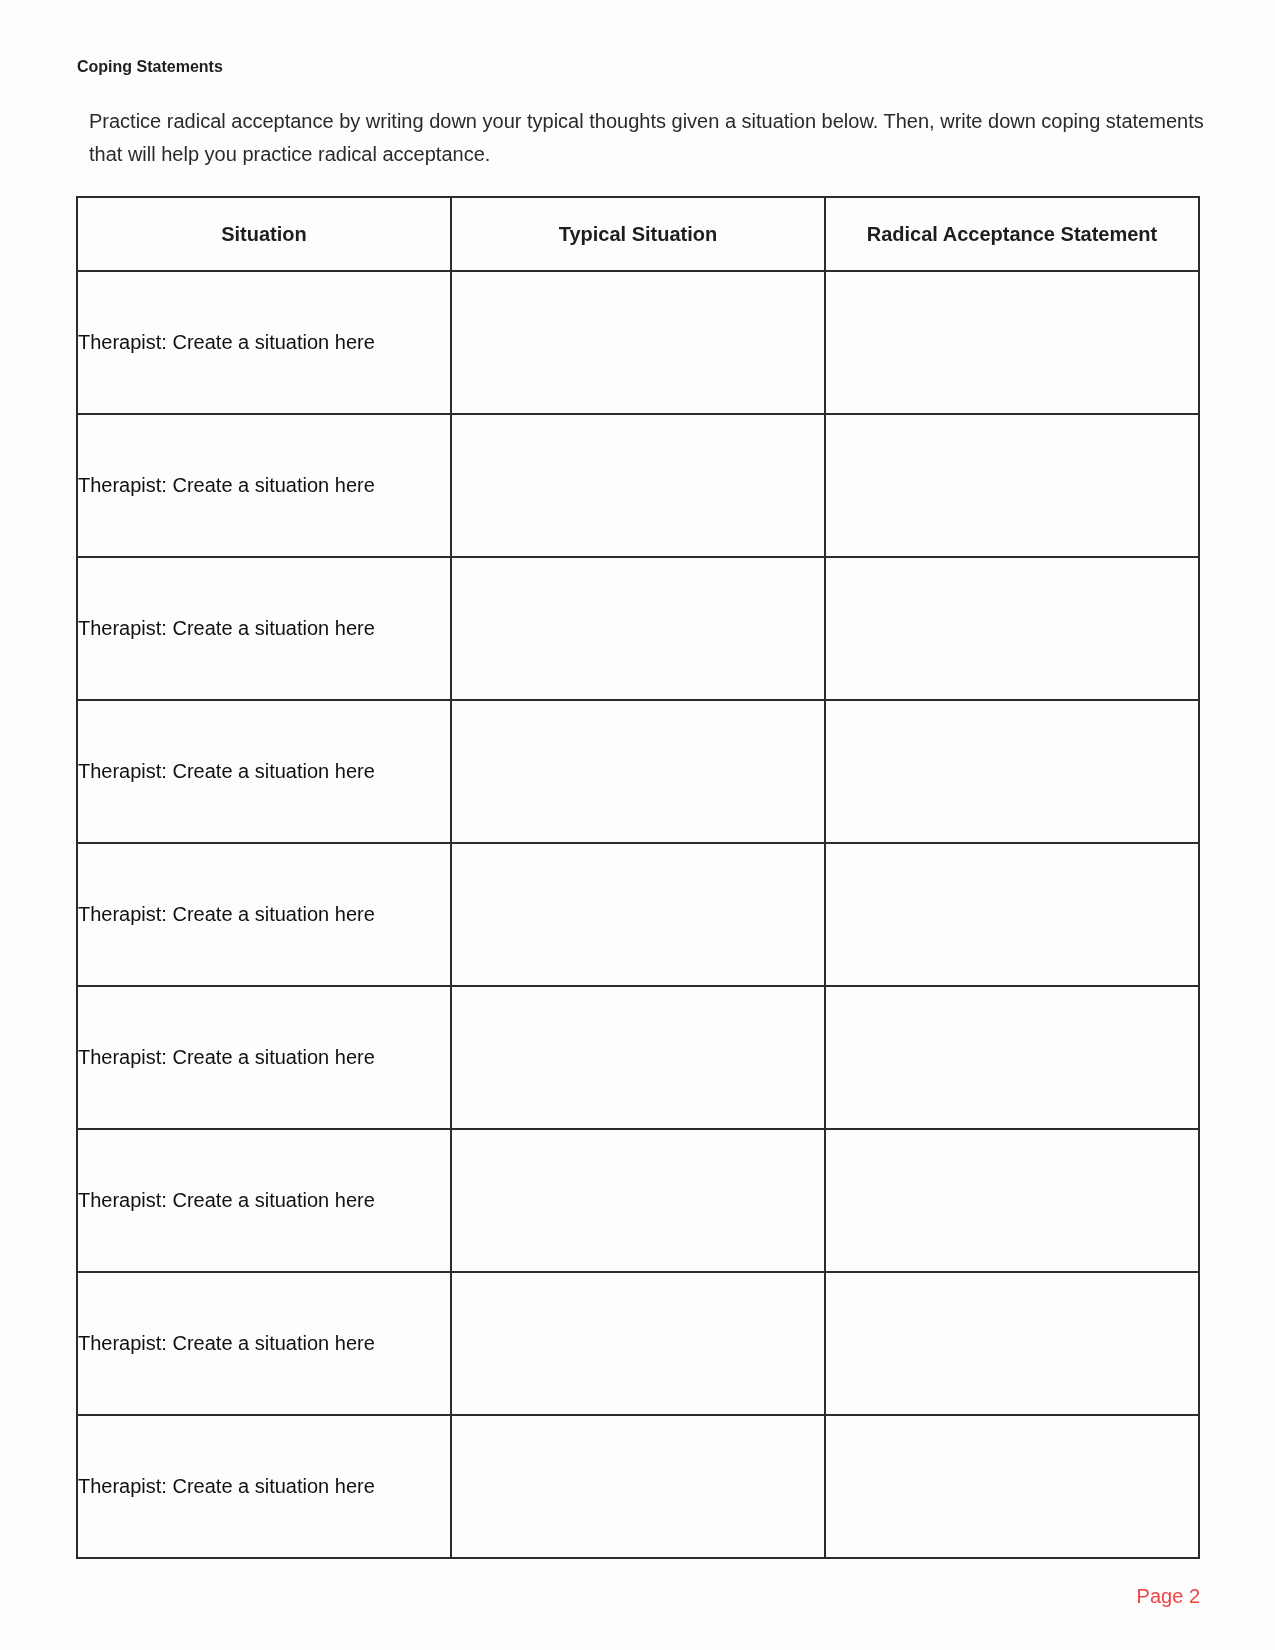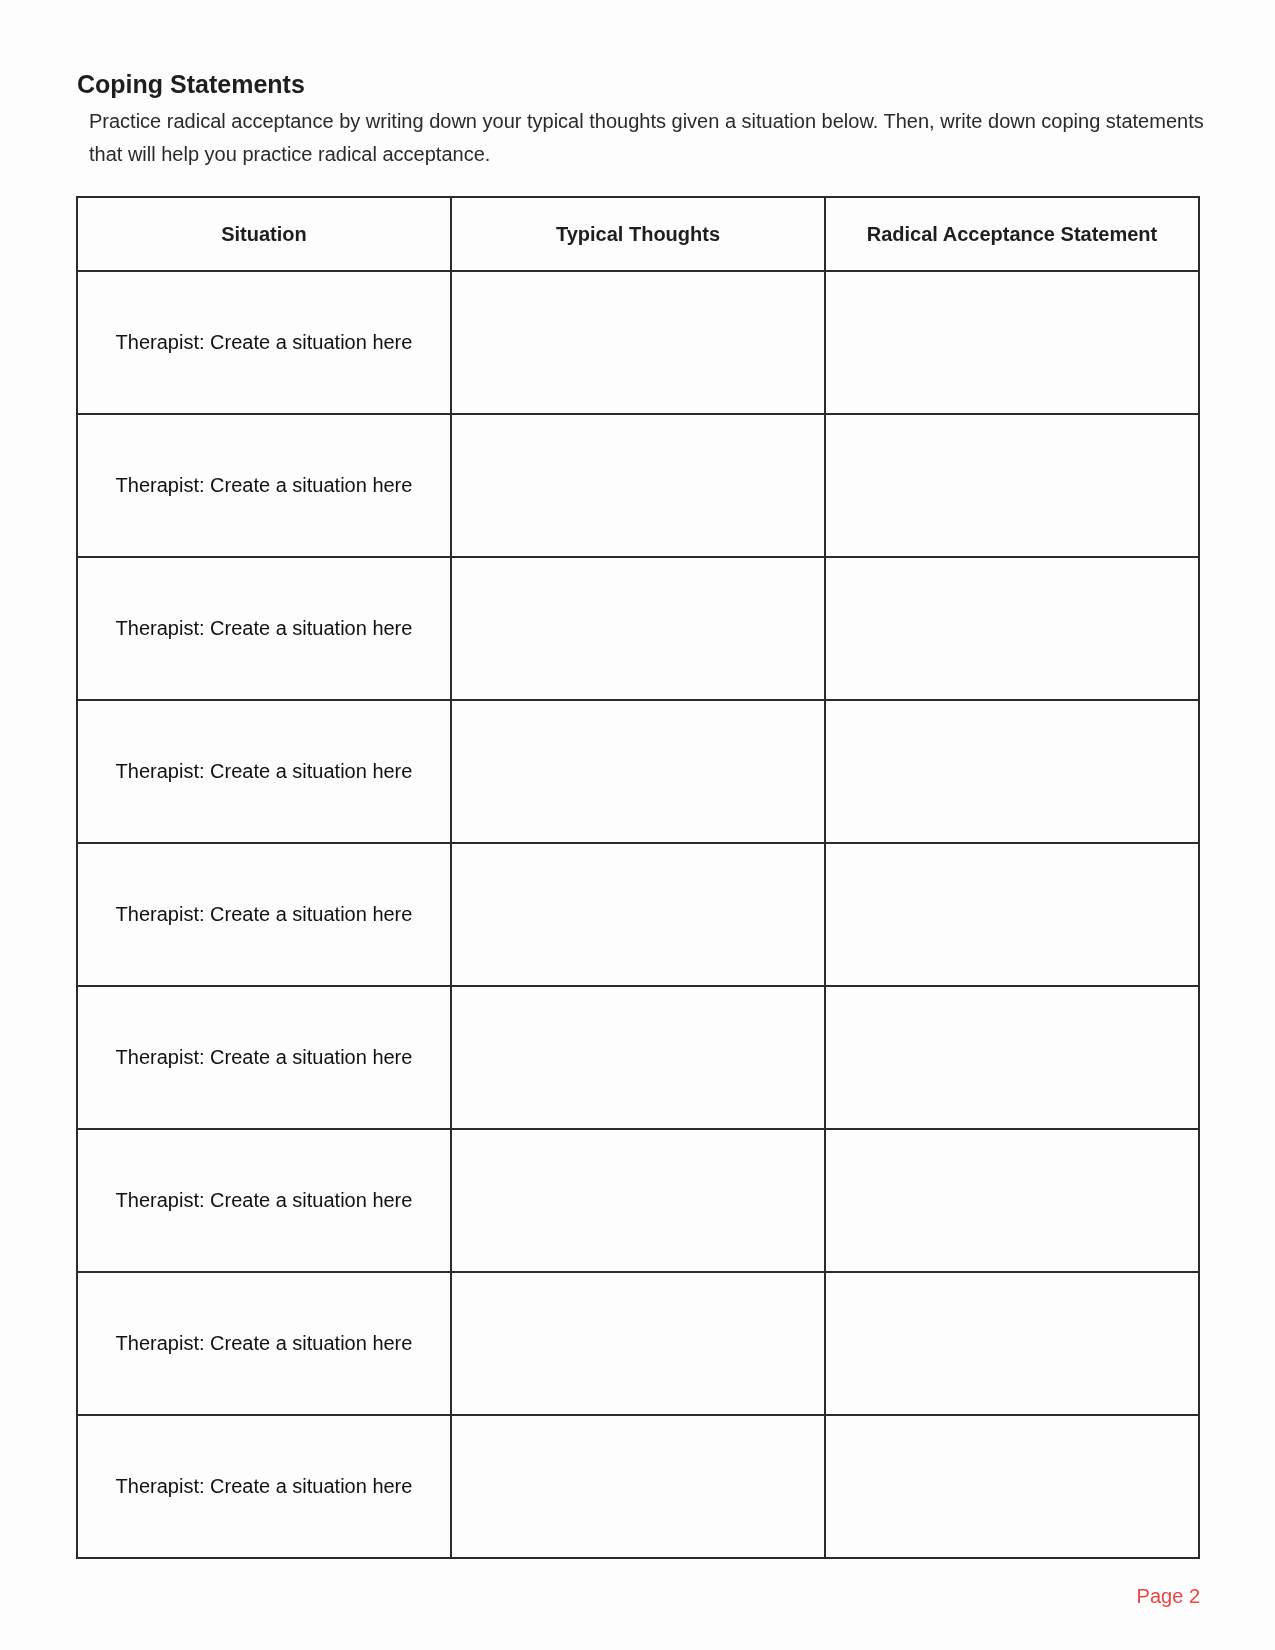"Coping Statements" .title { font-size: 25px -> 16px; top: 70px -> 58px }
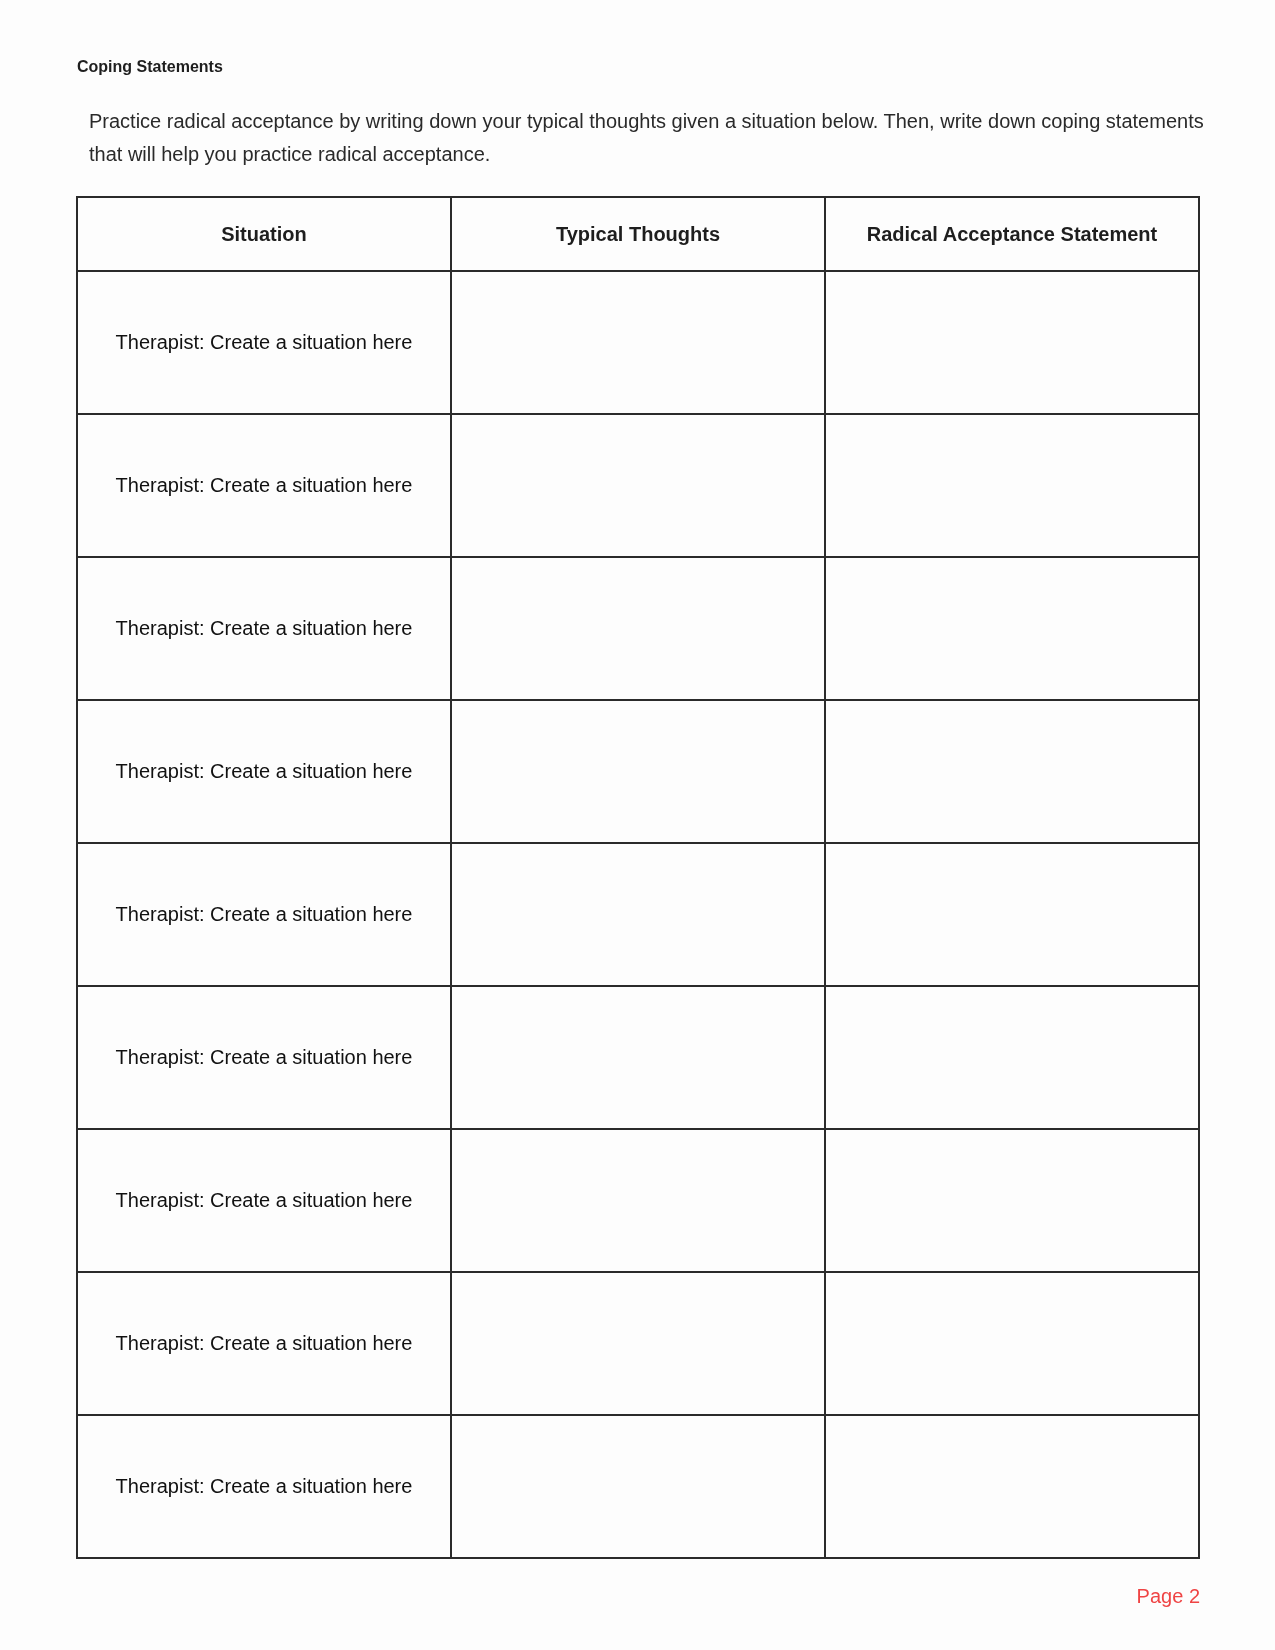"Typical Thoughts" th { text: Thoughts -> Situation }
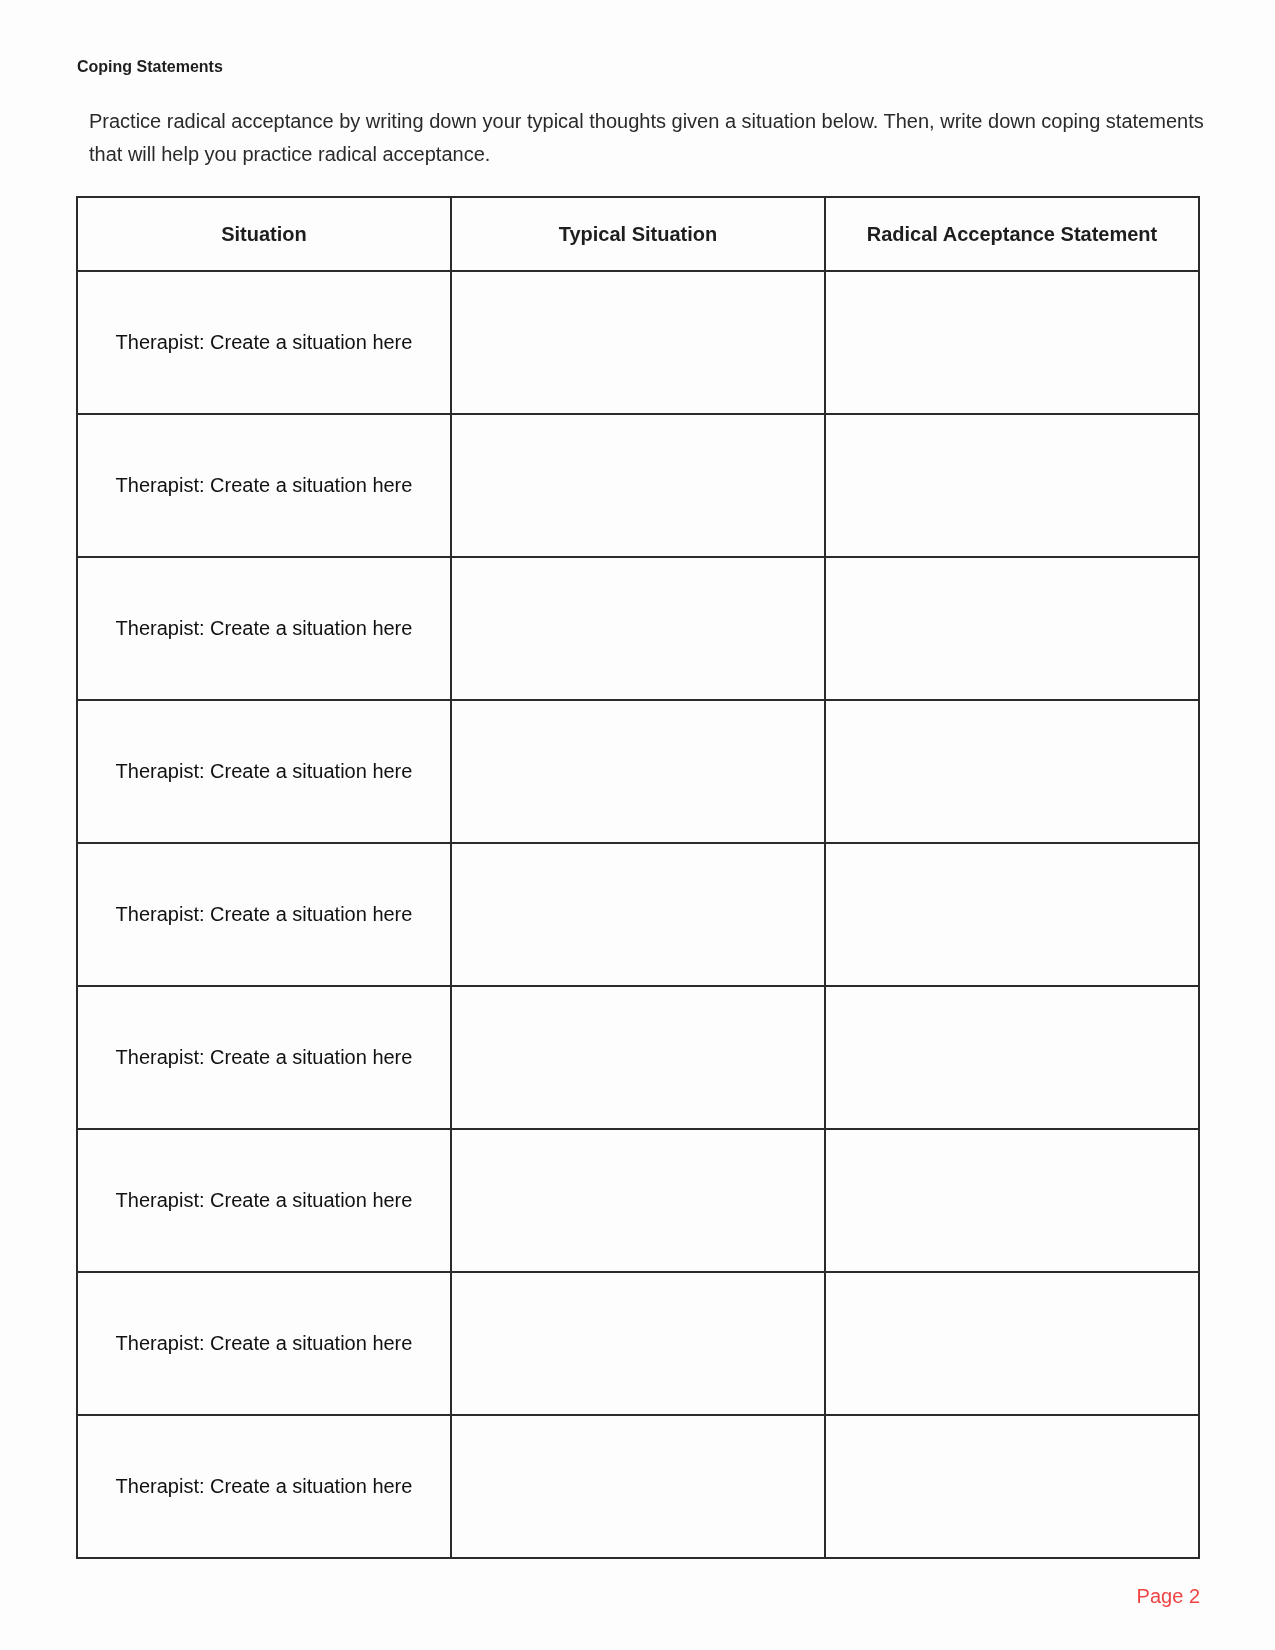"Therapist: Create a situation here" .situation { text-align: center -> left }
